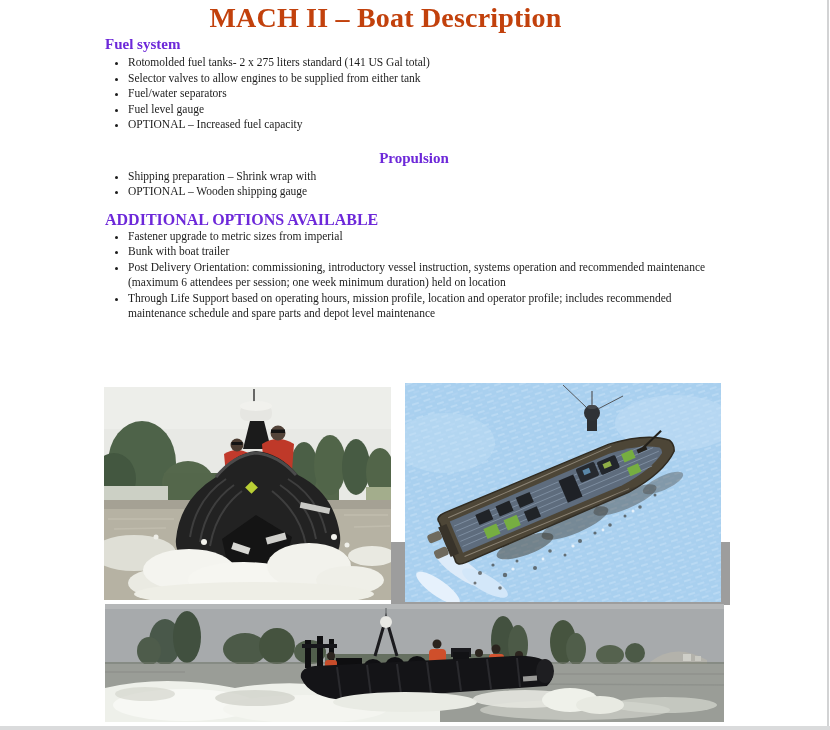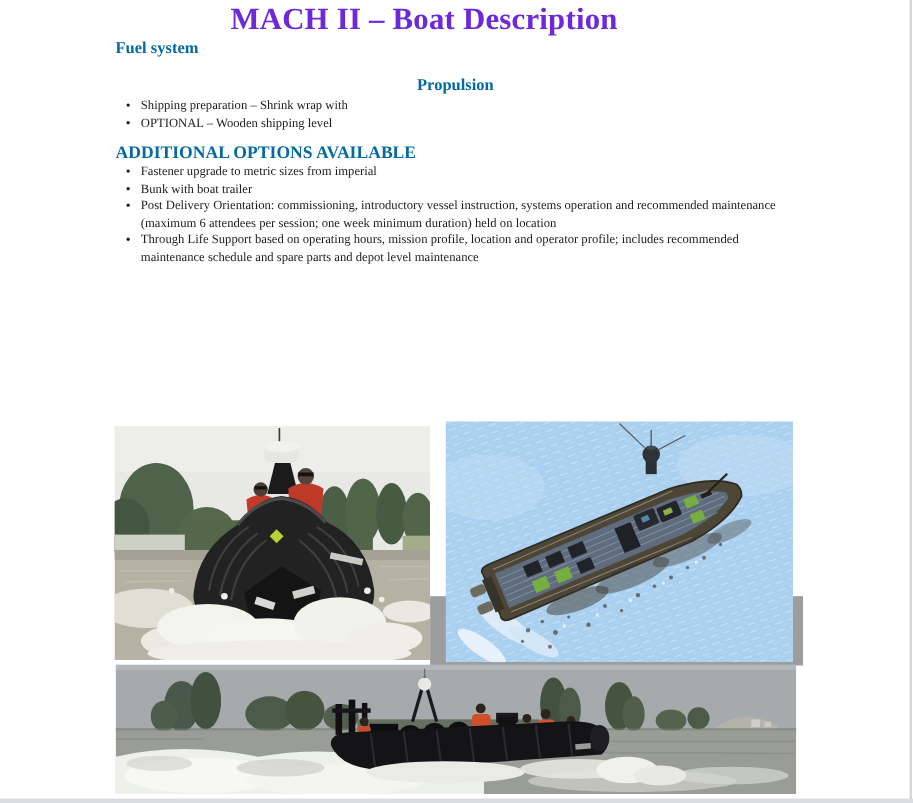"MACH II – Boat Description" .page-title { color: #6d28d9 -> #c2410c }
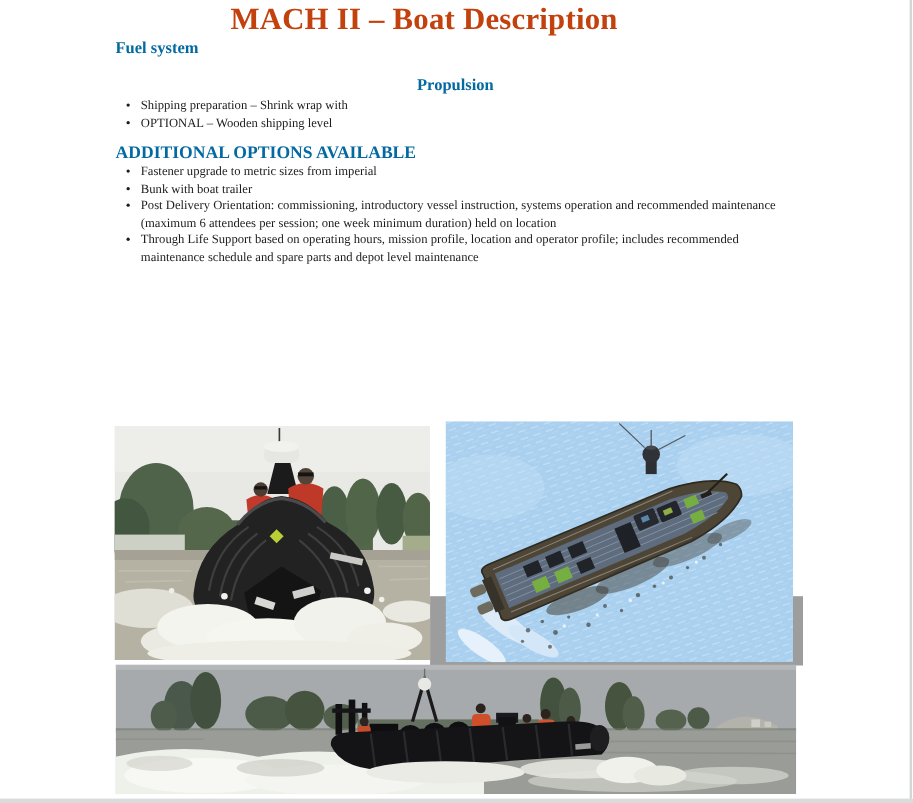"Fuel system" .sec-h { color: #0369a1 -> #6d28d9 }
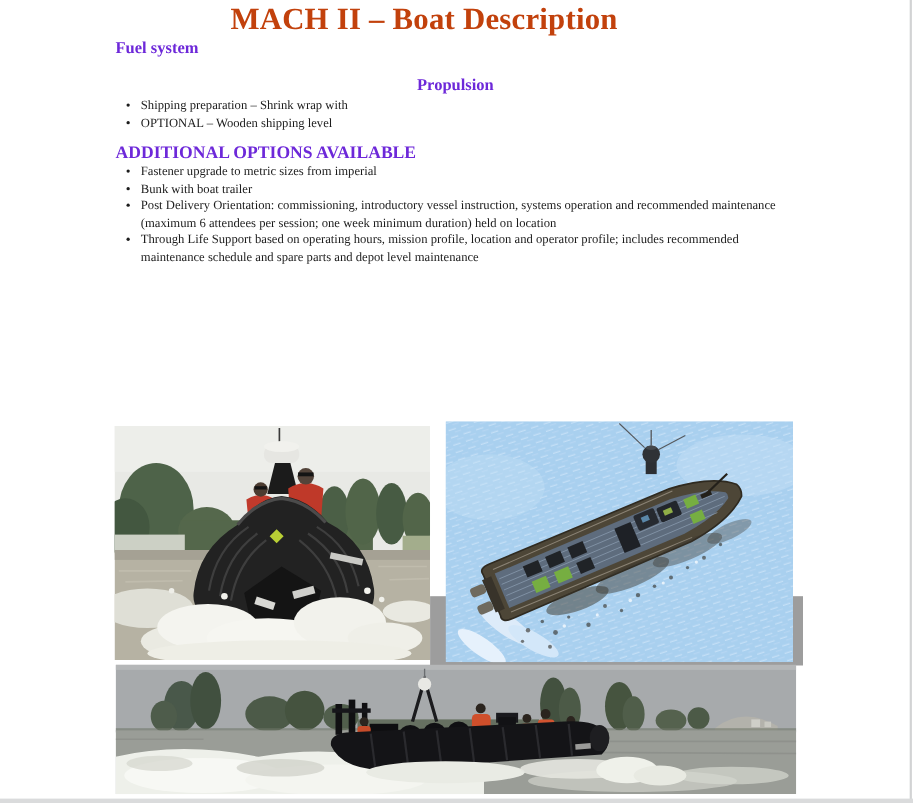"Rotomolded fuel tanks- 2 x" ul.blist { html: none -> <ul> <li>Rotomolded fuel tanks- 2 x 275 liters standard (141 US Gal total)</li> <li>Selector valves to allow engines to be supplied from either tank</li> <li>Fuel/water separators</li> <li>Fuel level gauge</li> <li>OPTIONAL – Increased fuel capacity</li> </ul> }
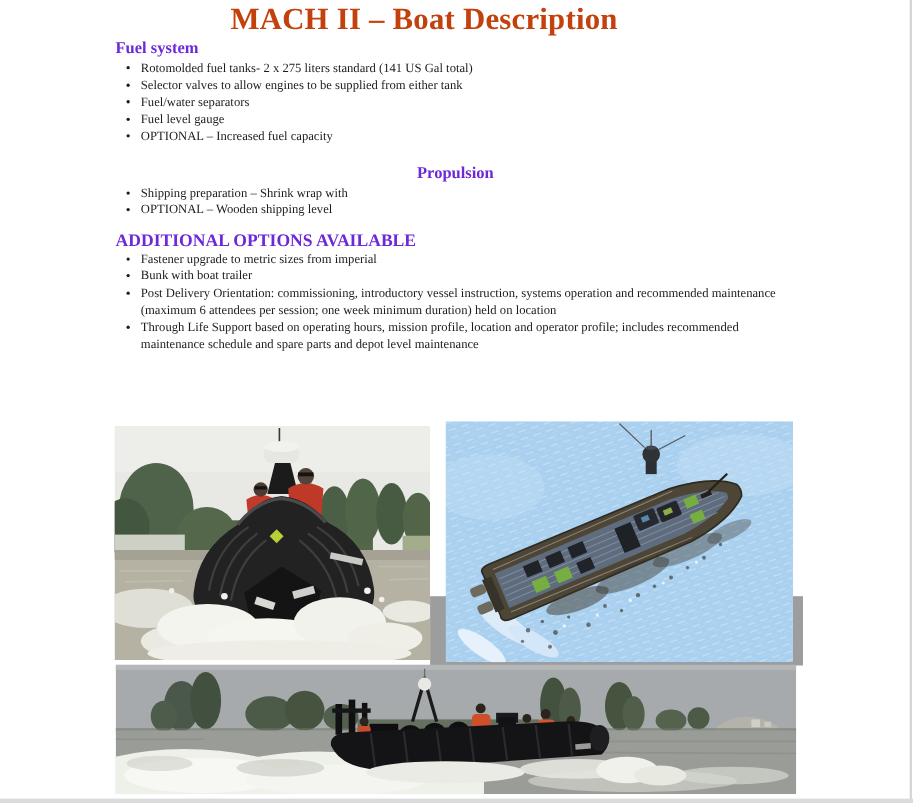"OPTIONAL – Wooden shipping level" li { text: level -> gauge }
